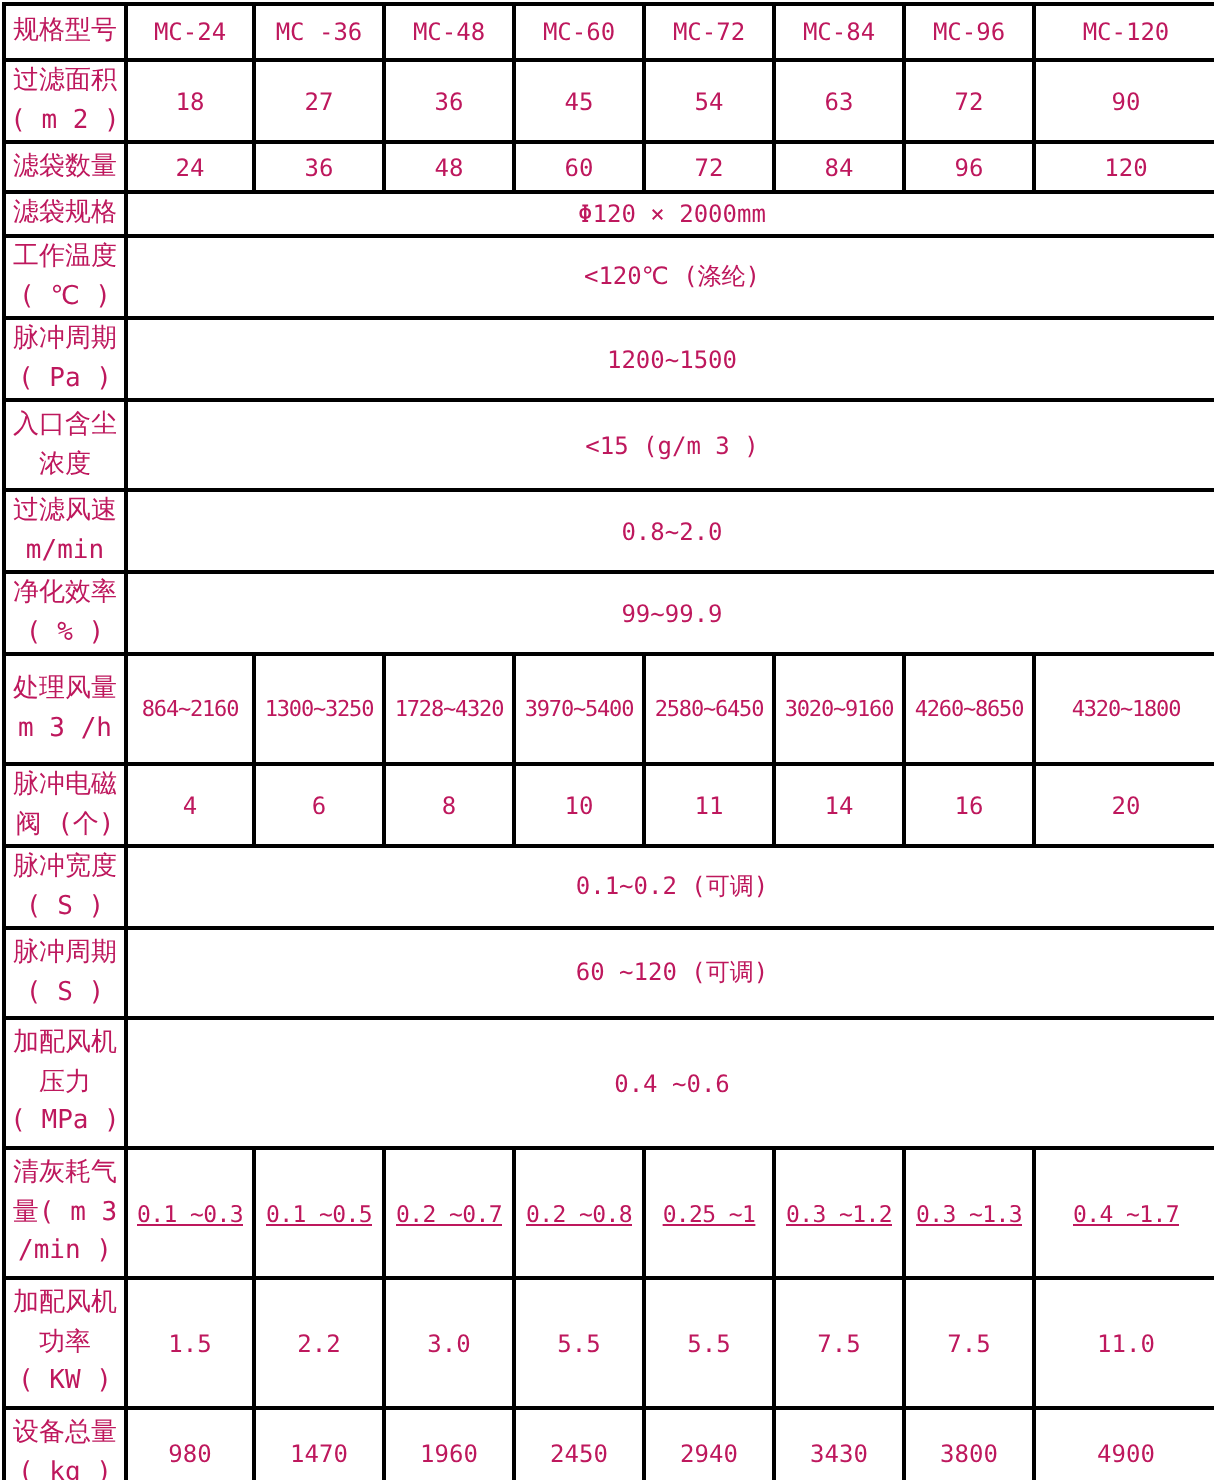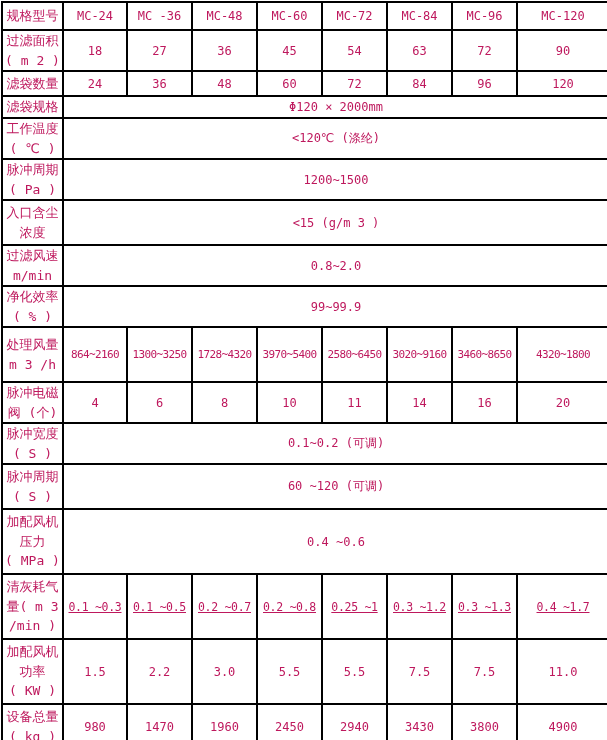"3460~8650" td.val { text: 3460 -> 4260 }
